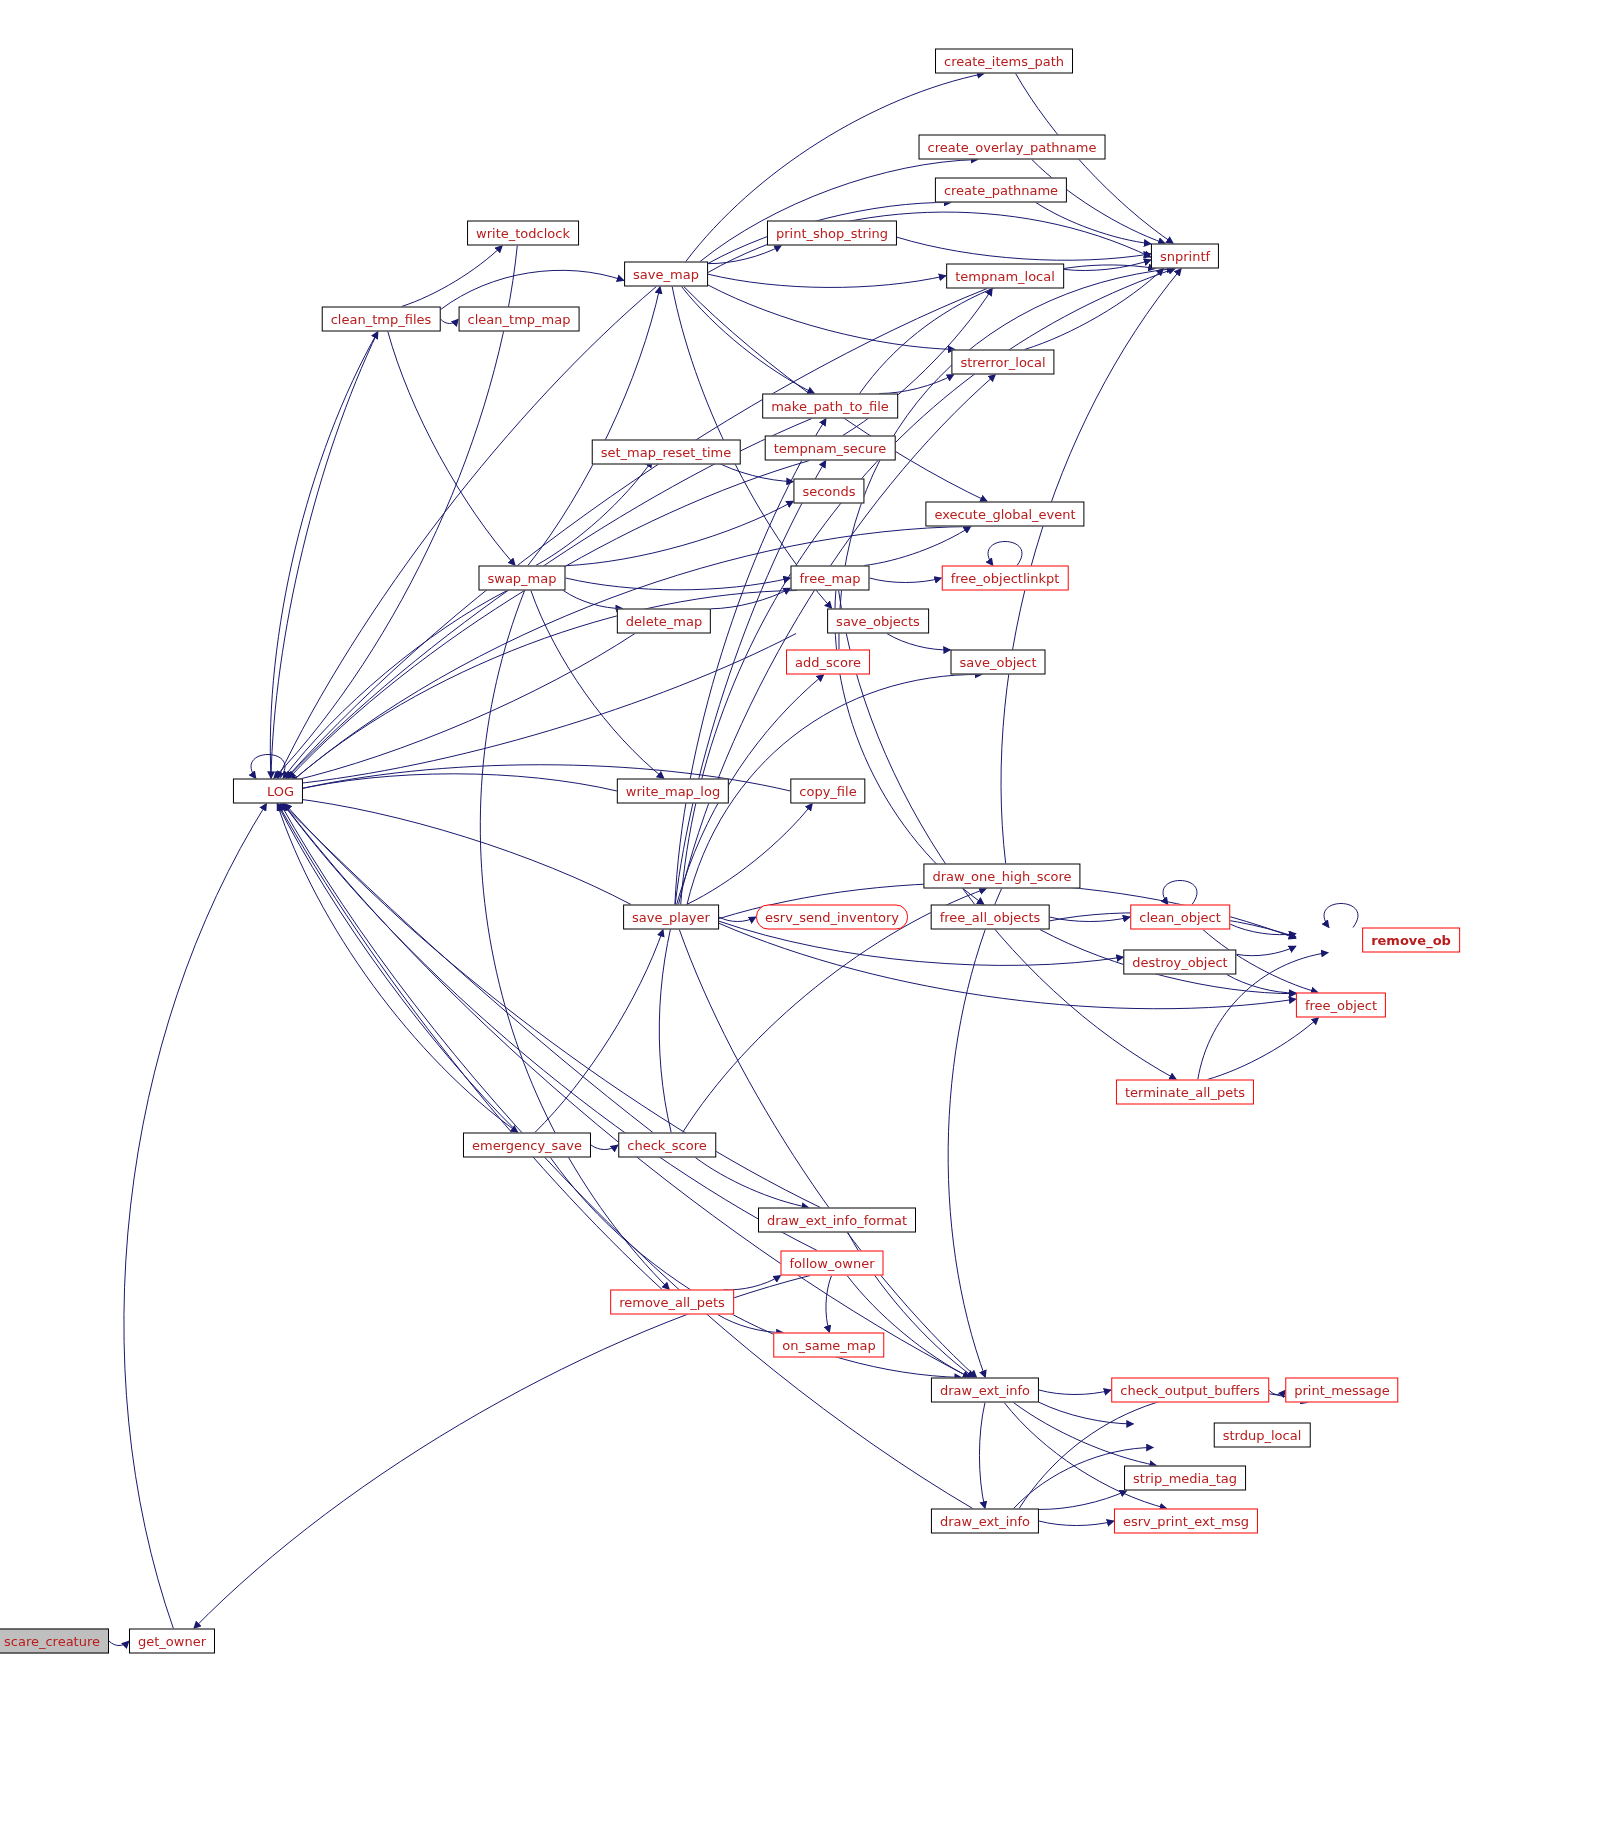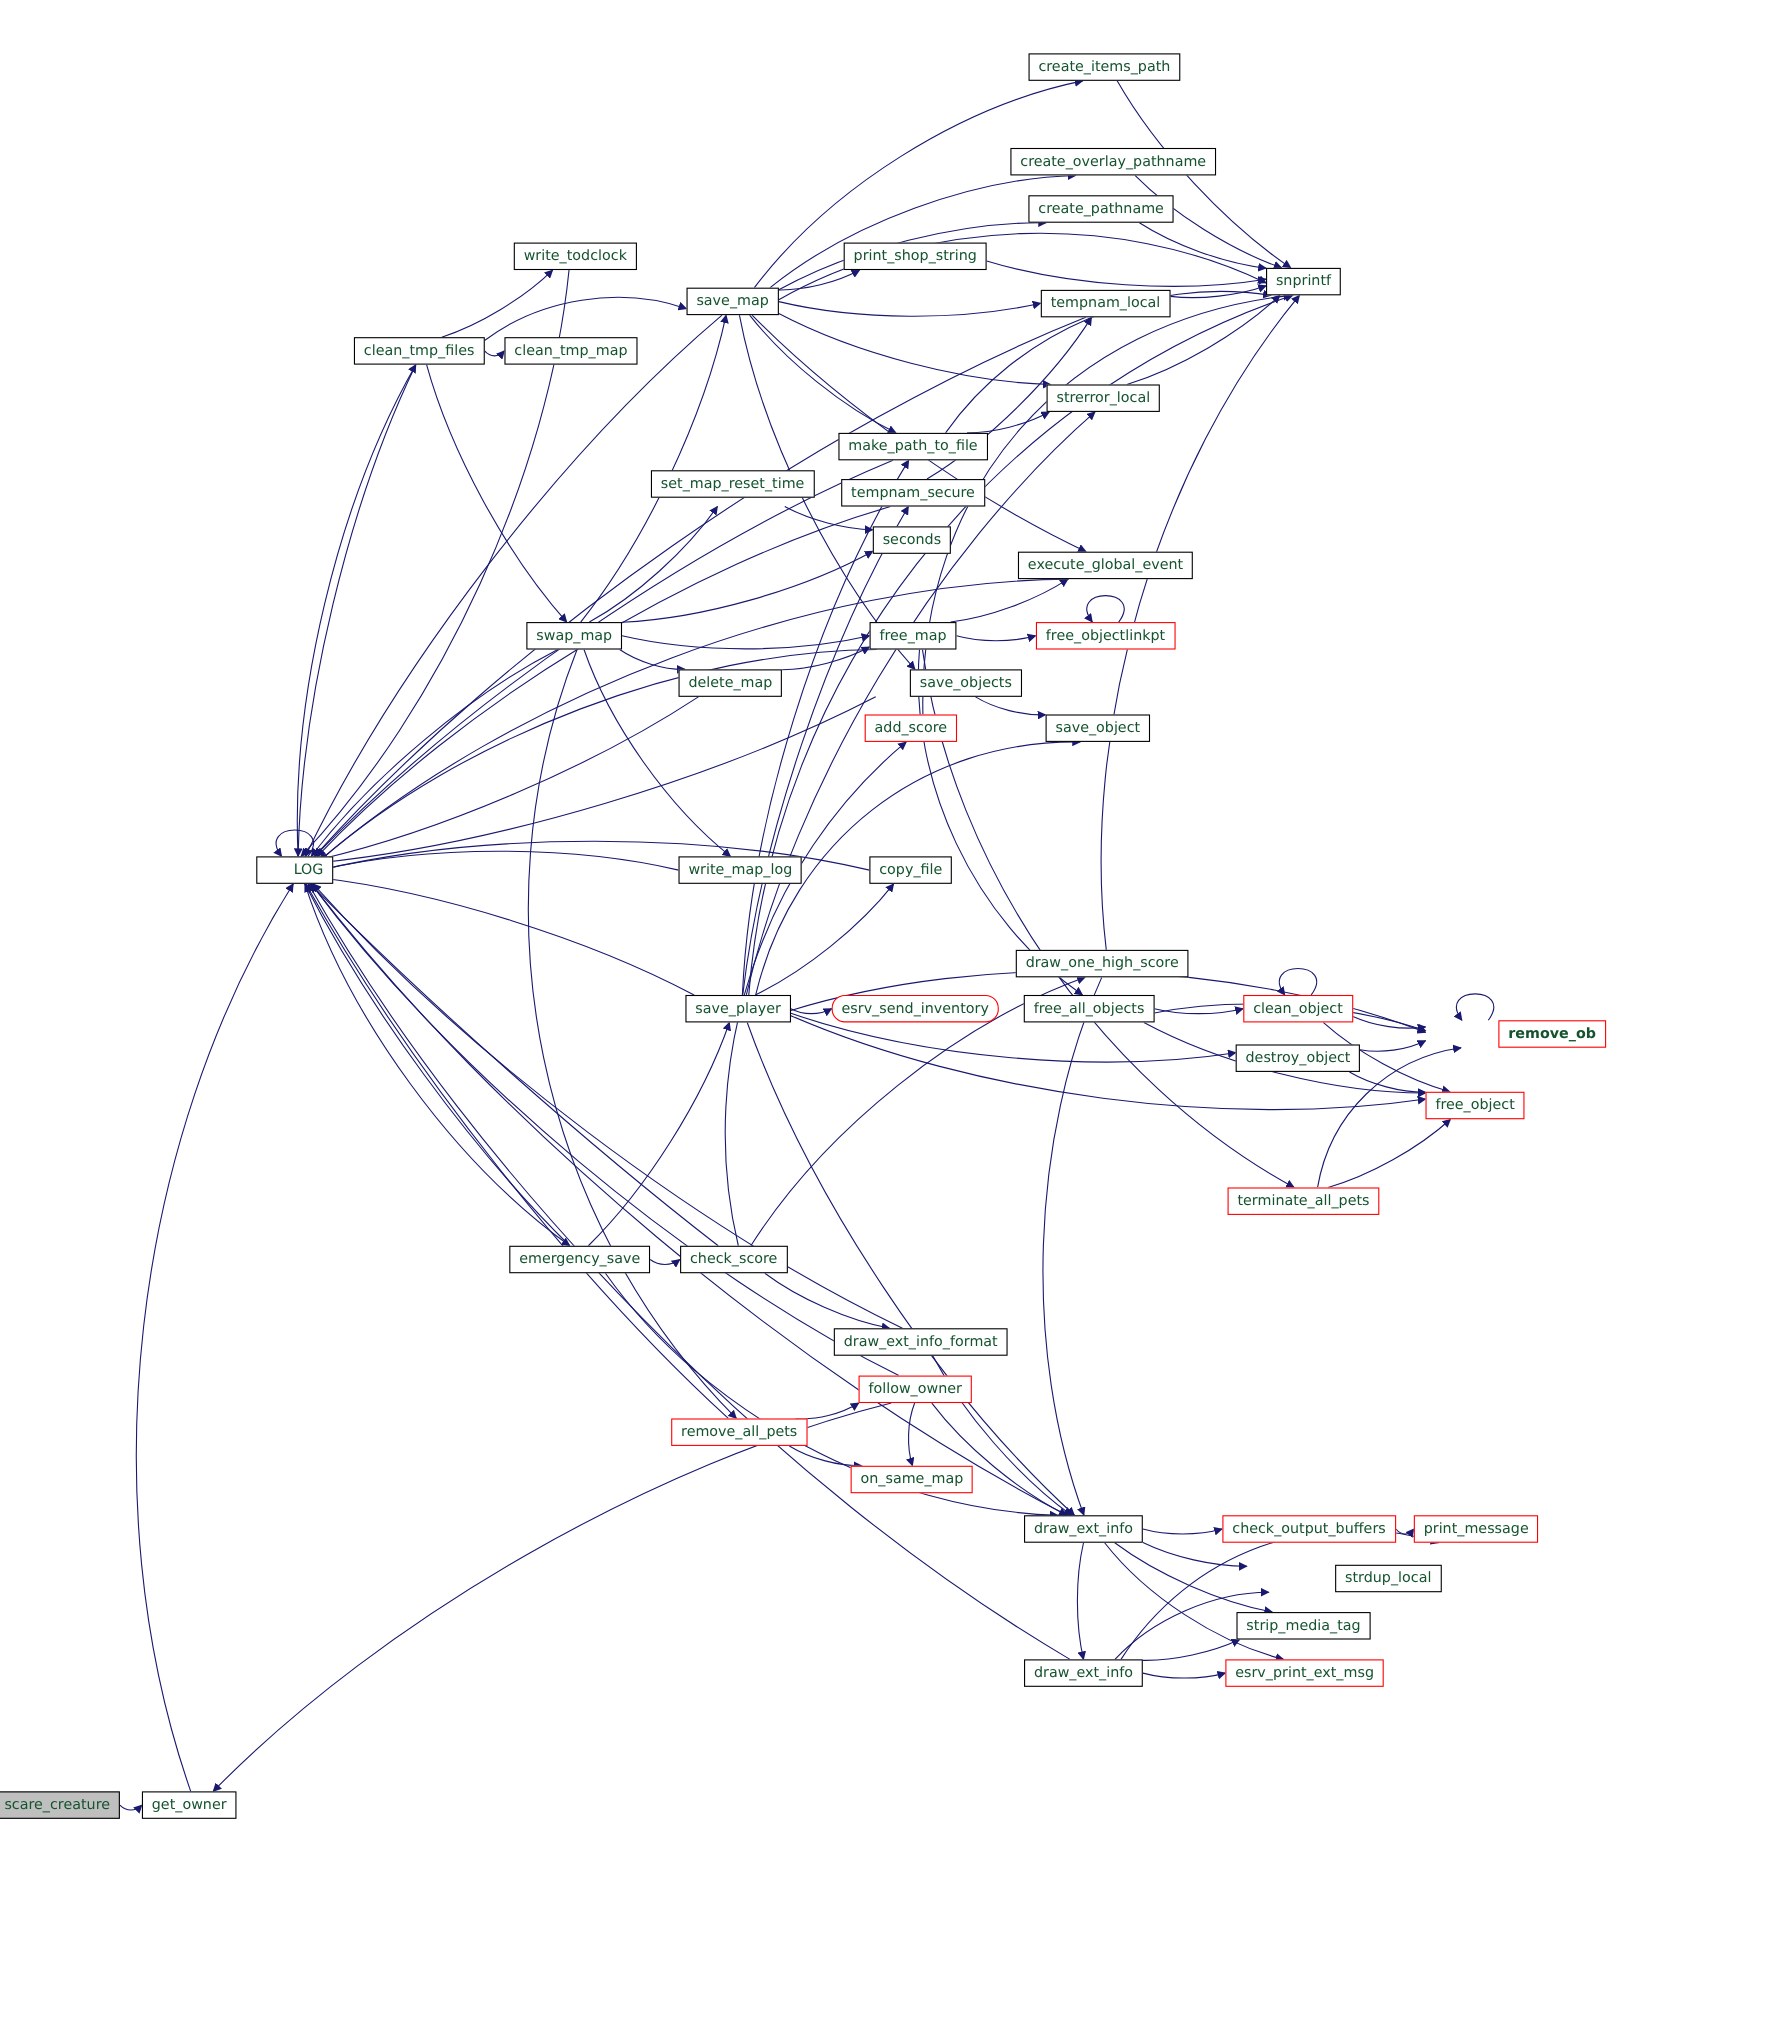"create_items_path" .node { color: #14532d -> #b91c1c }
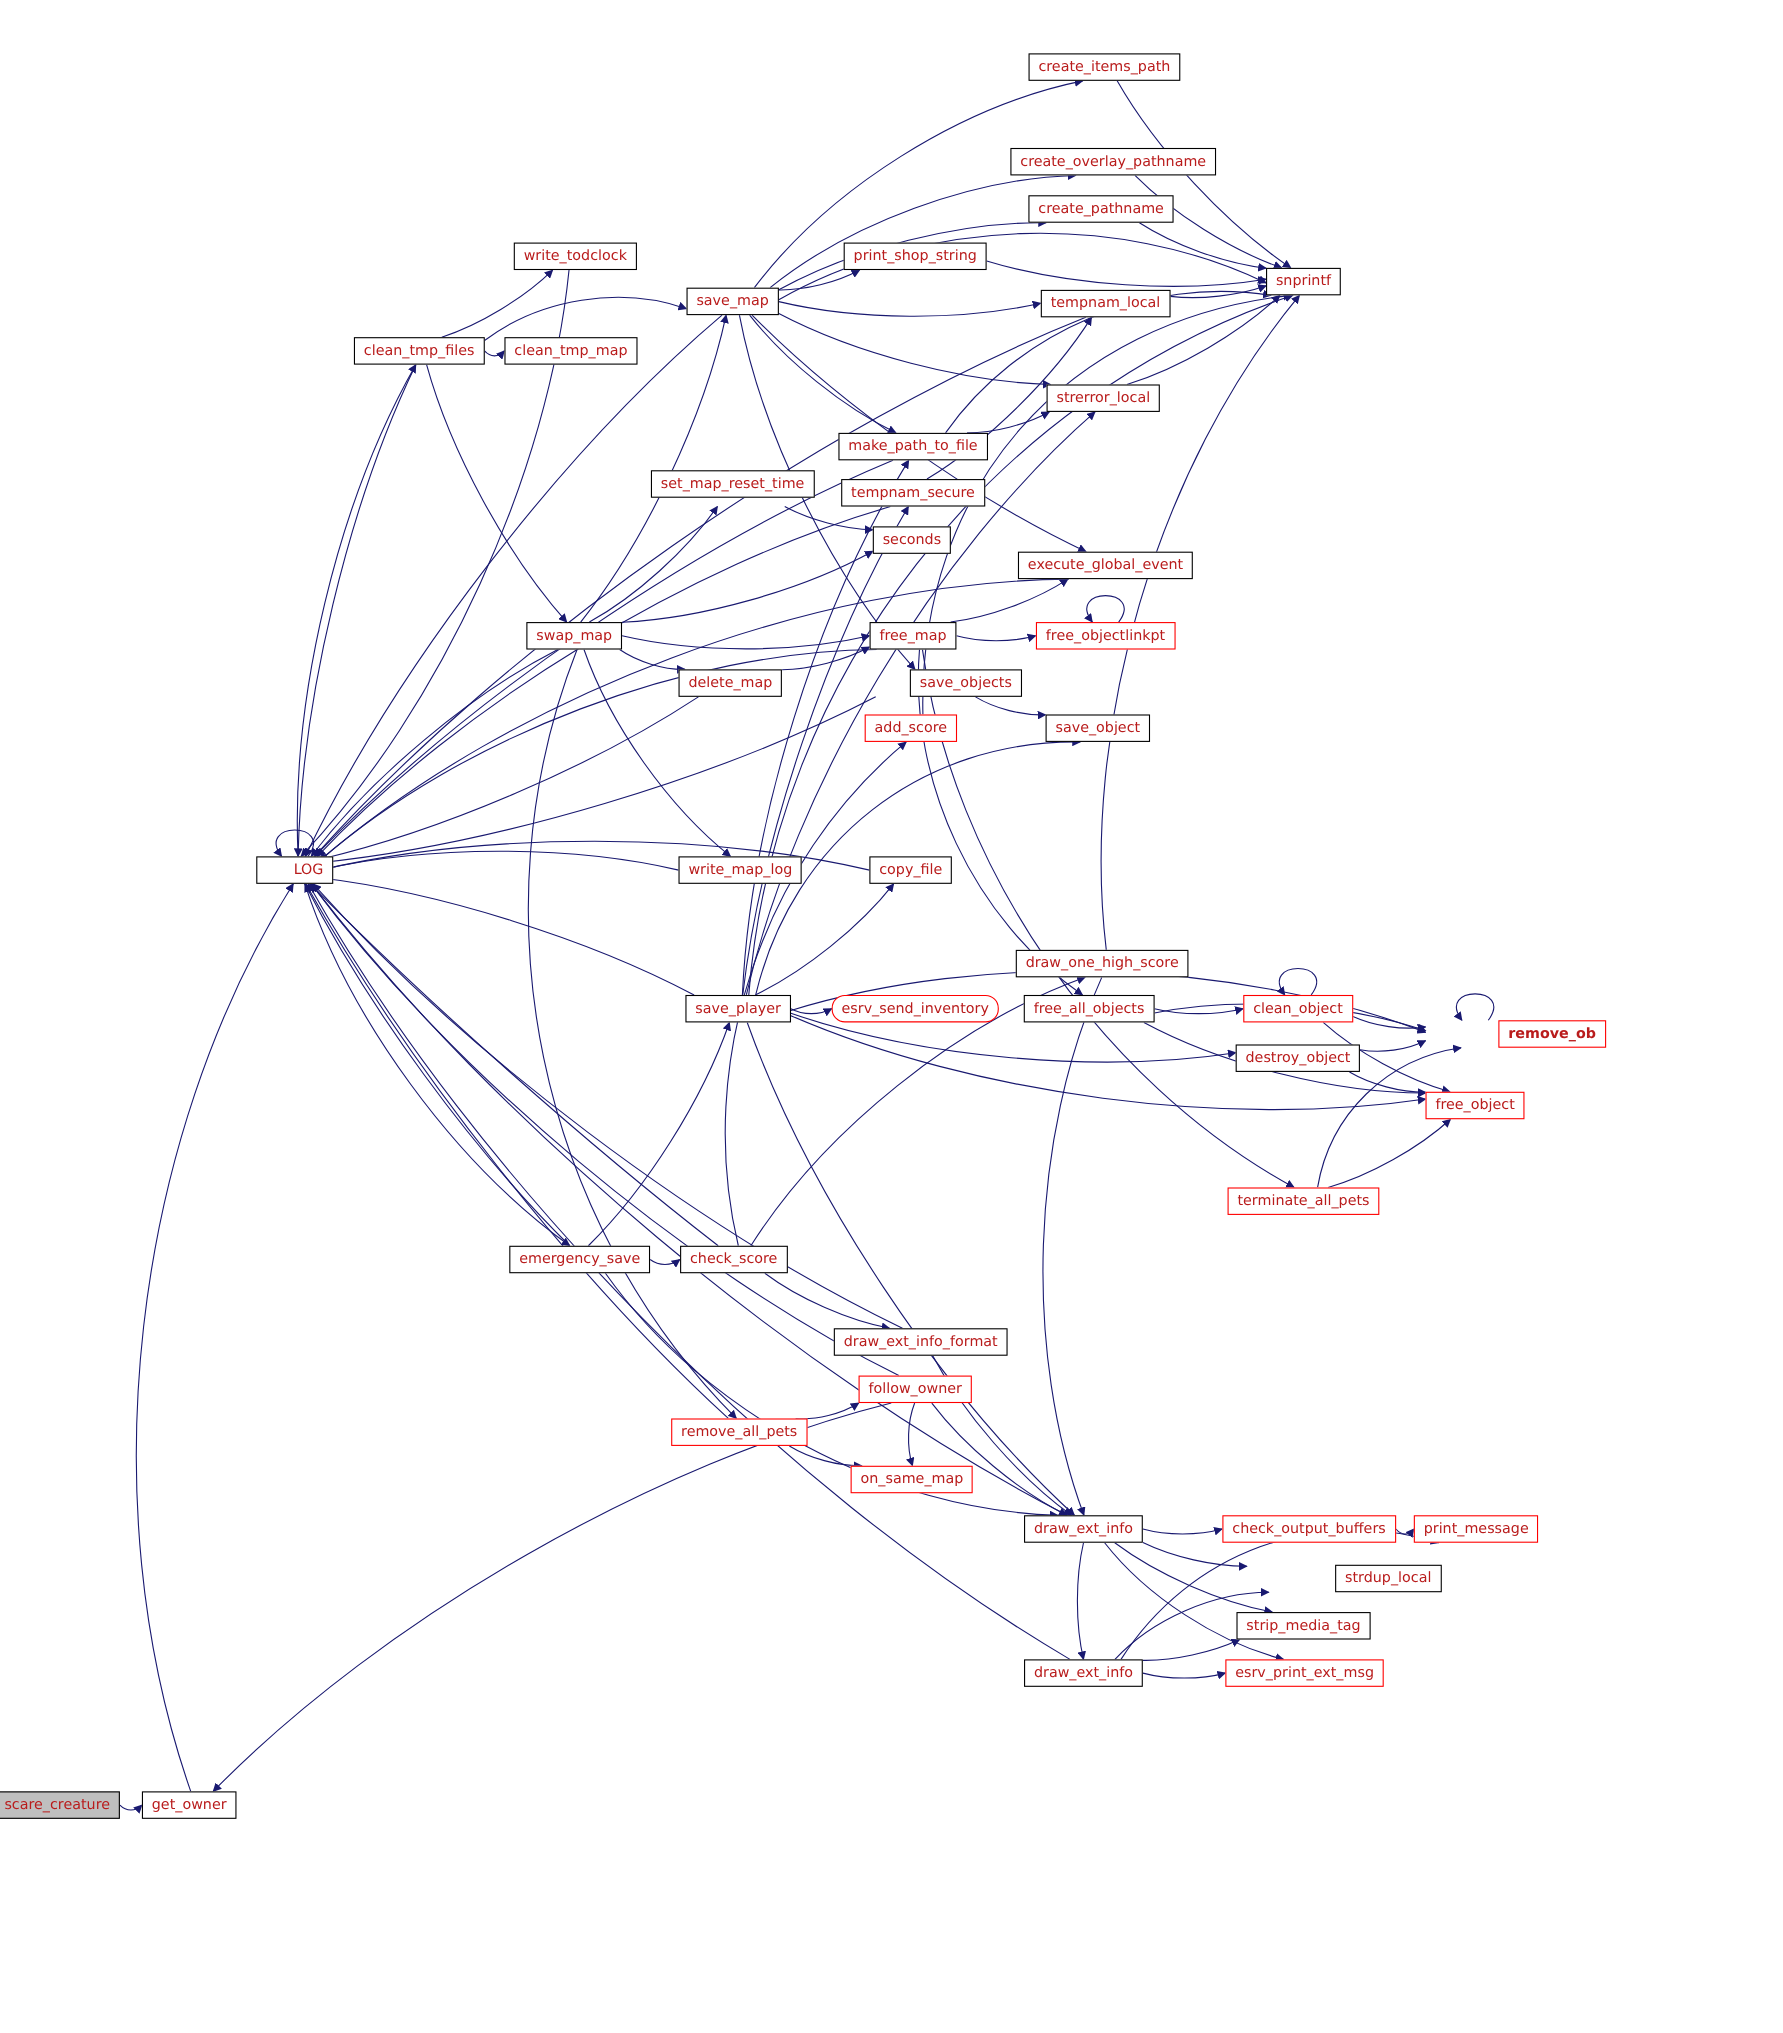"set_map_reset_time" div.node { top: 440px -> 452px }
